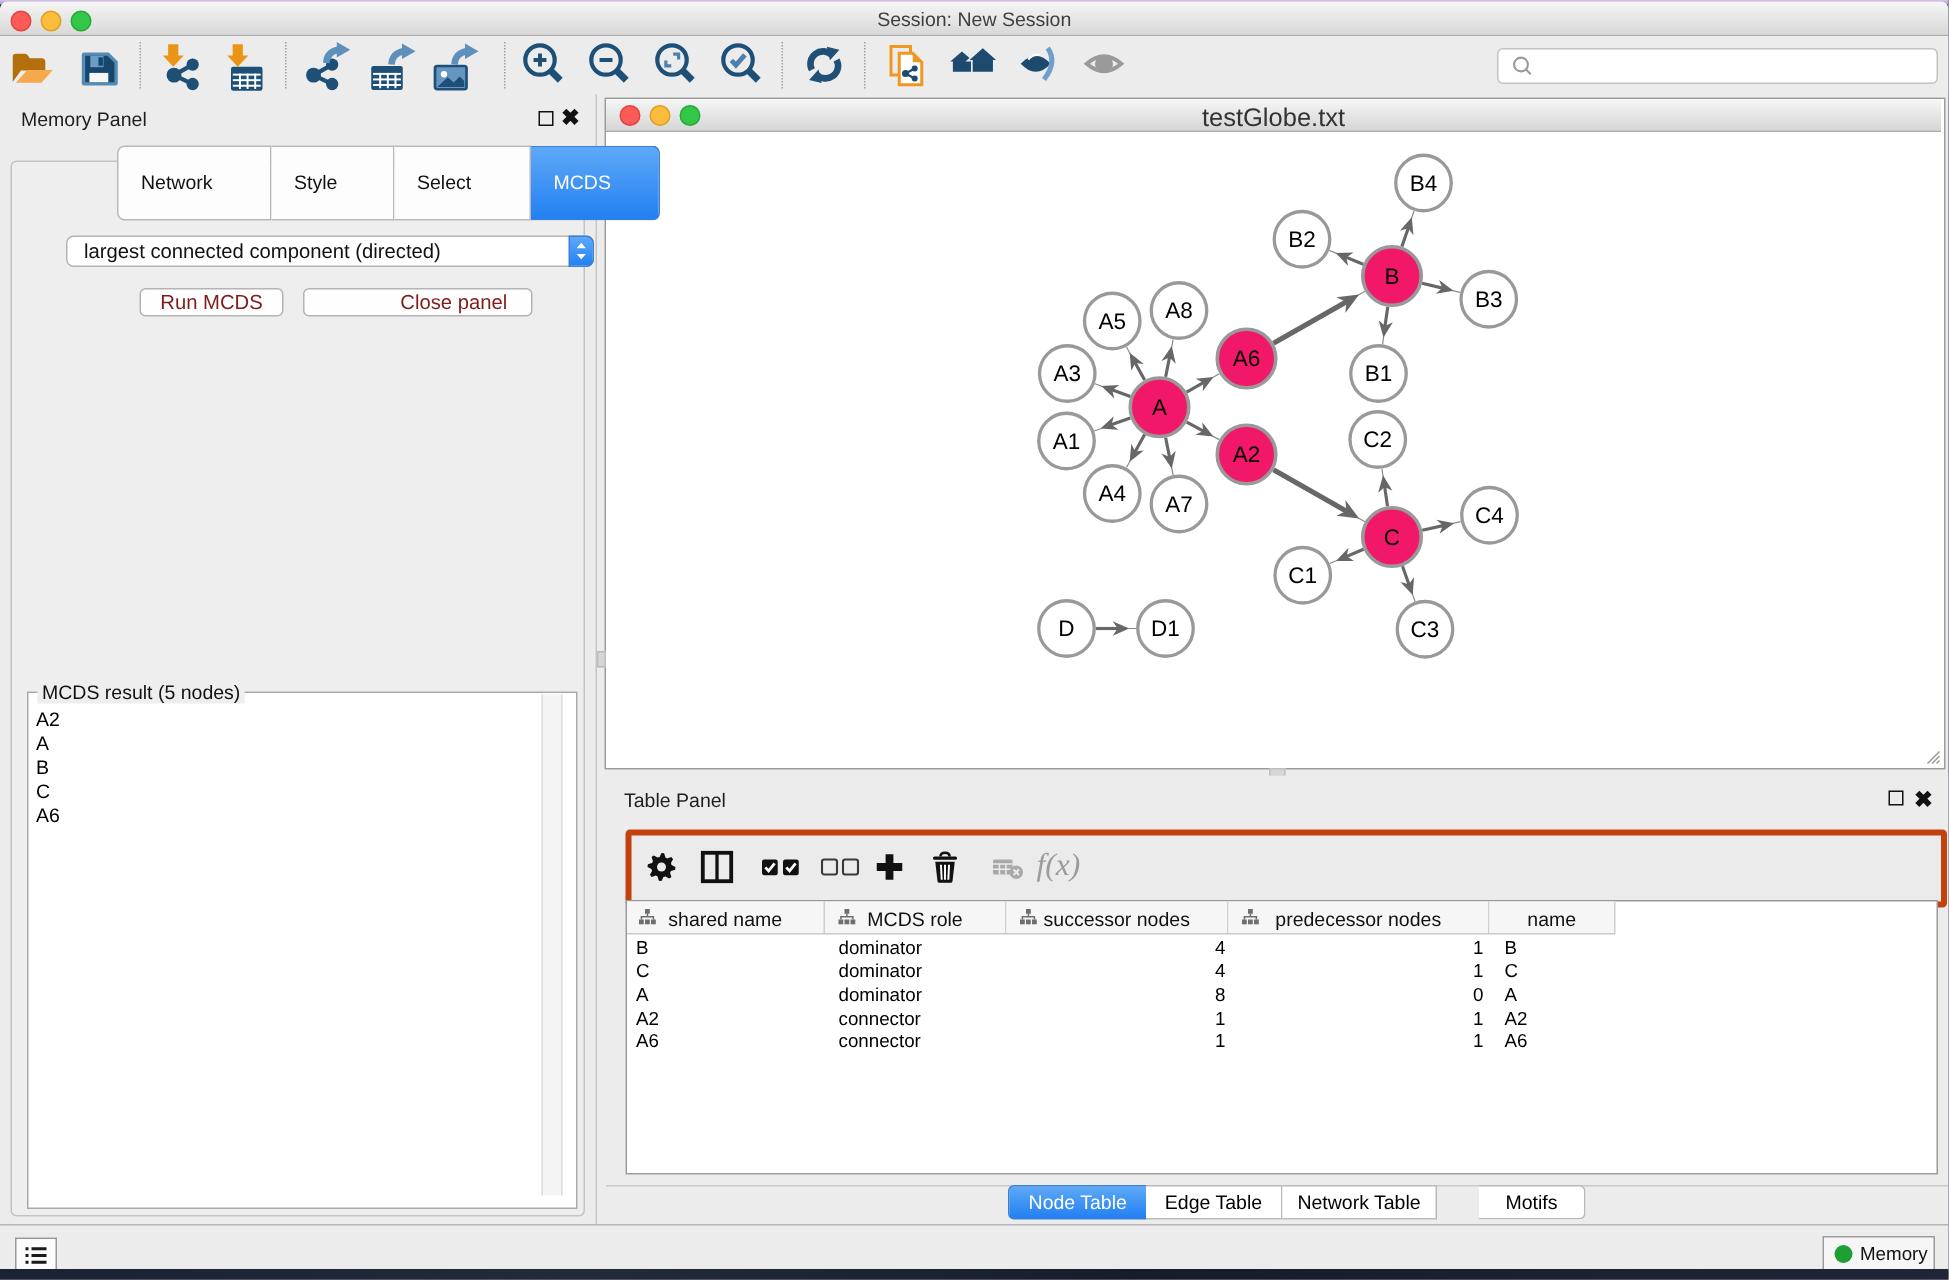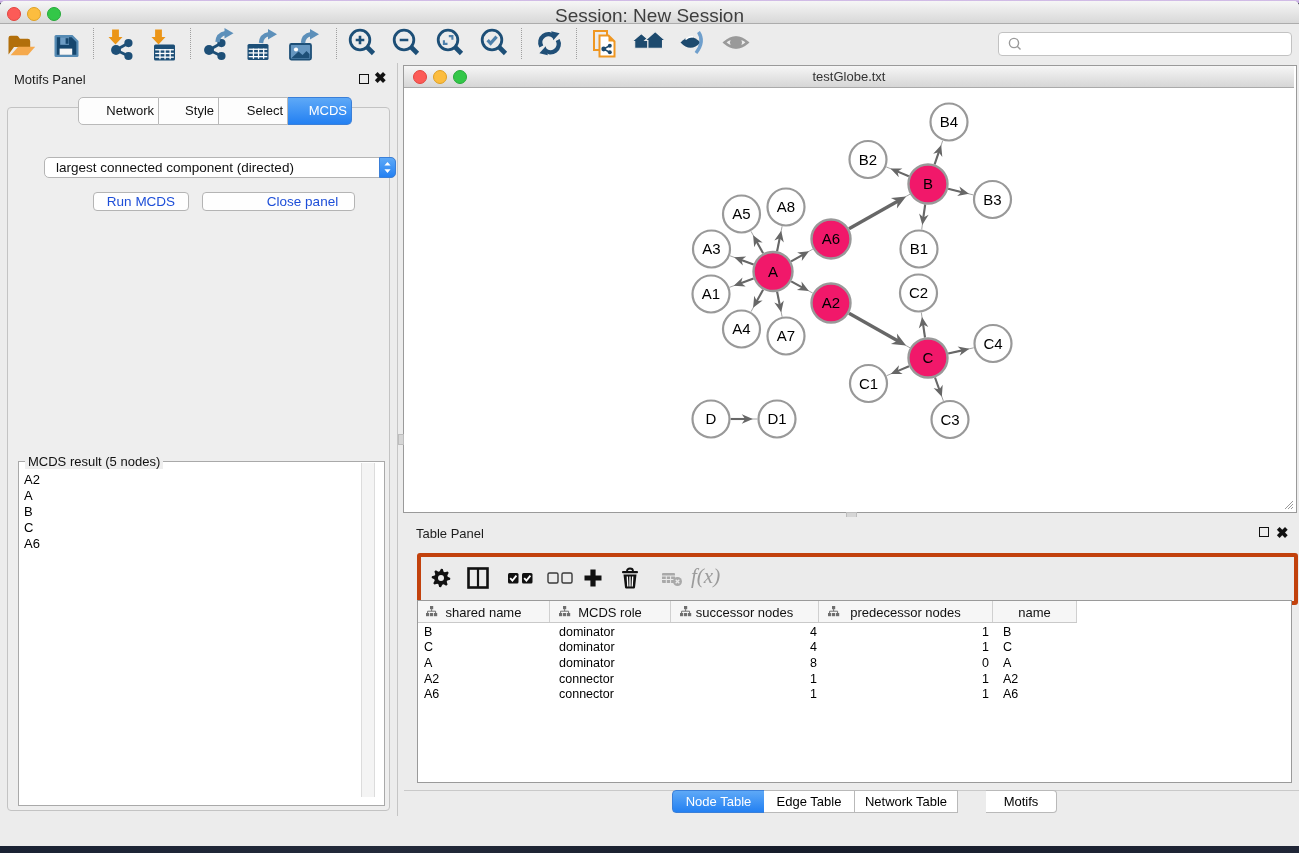"Session: New Session" #titletext { font-size: 19px -> 13px }
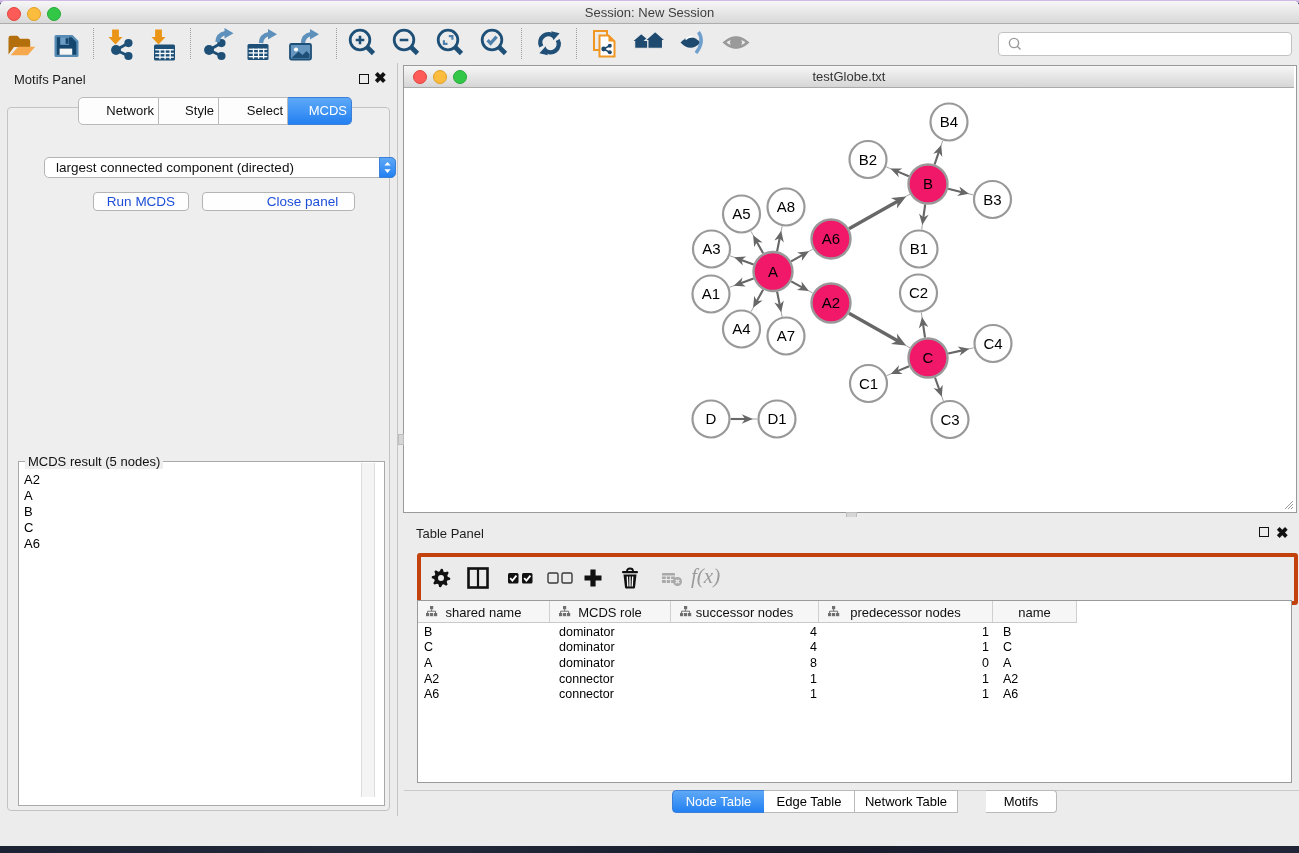"Motifs Panel" div.abs { text: Motifs -> Memory }
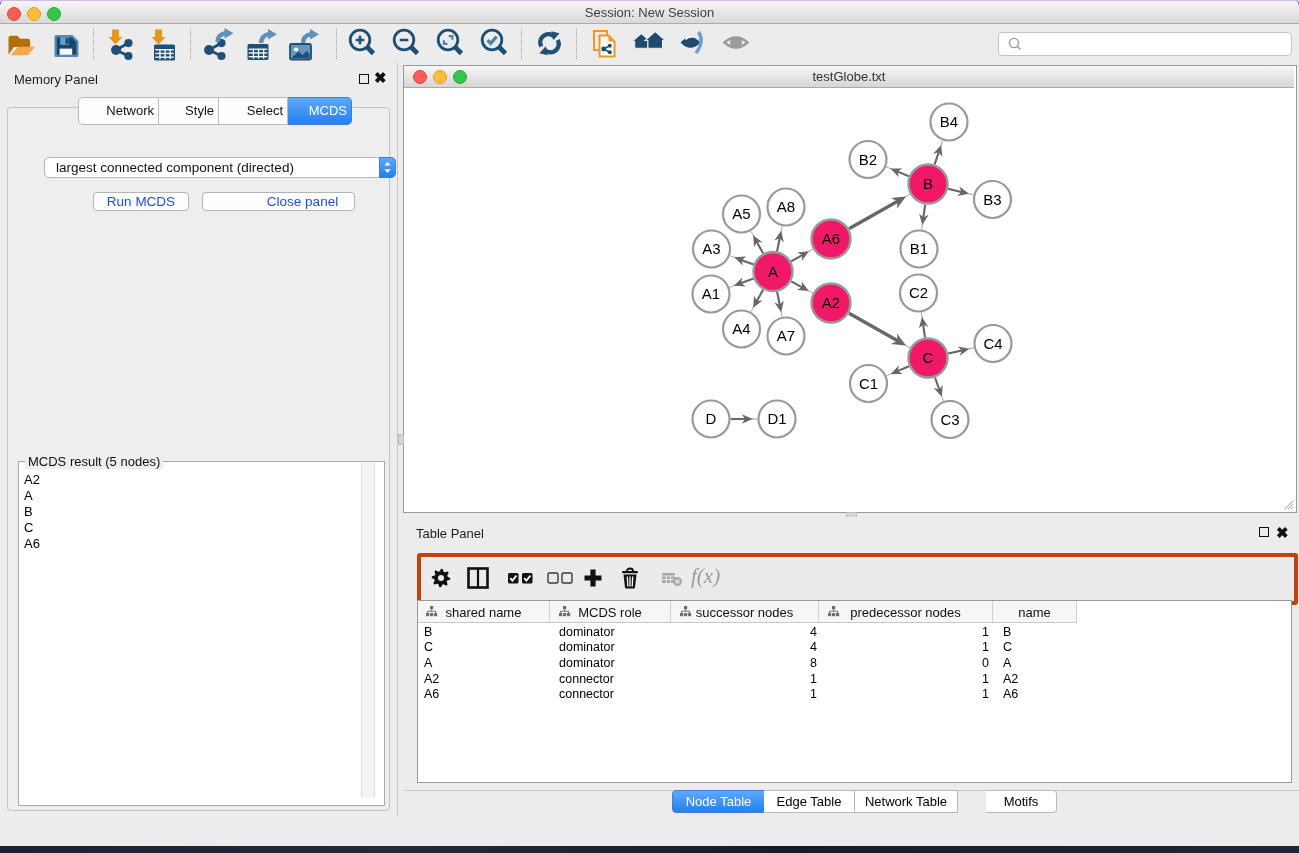"testGlobe.txt" #nw-titletext { font-size: 13px -> 17px }
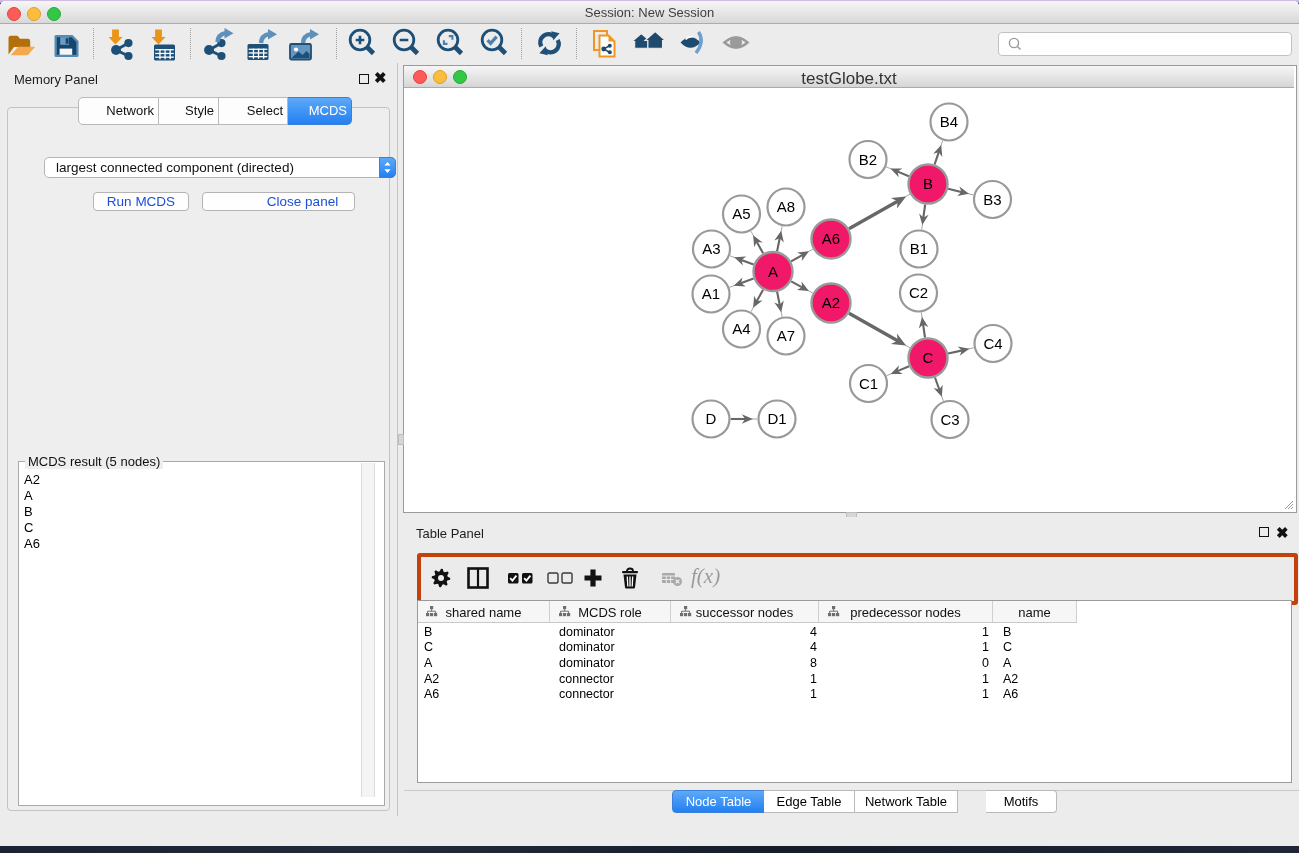"Network" .tab { padding: 4px -> 15px; text-align: right -> left }
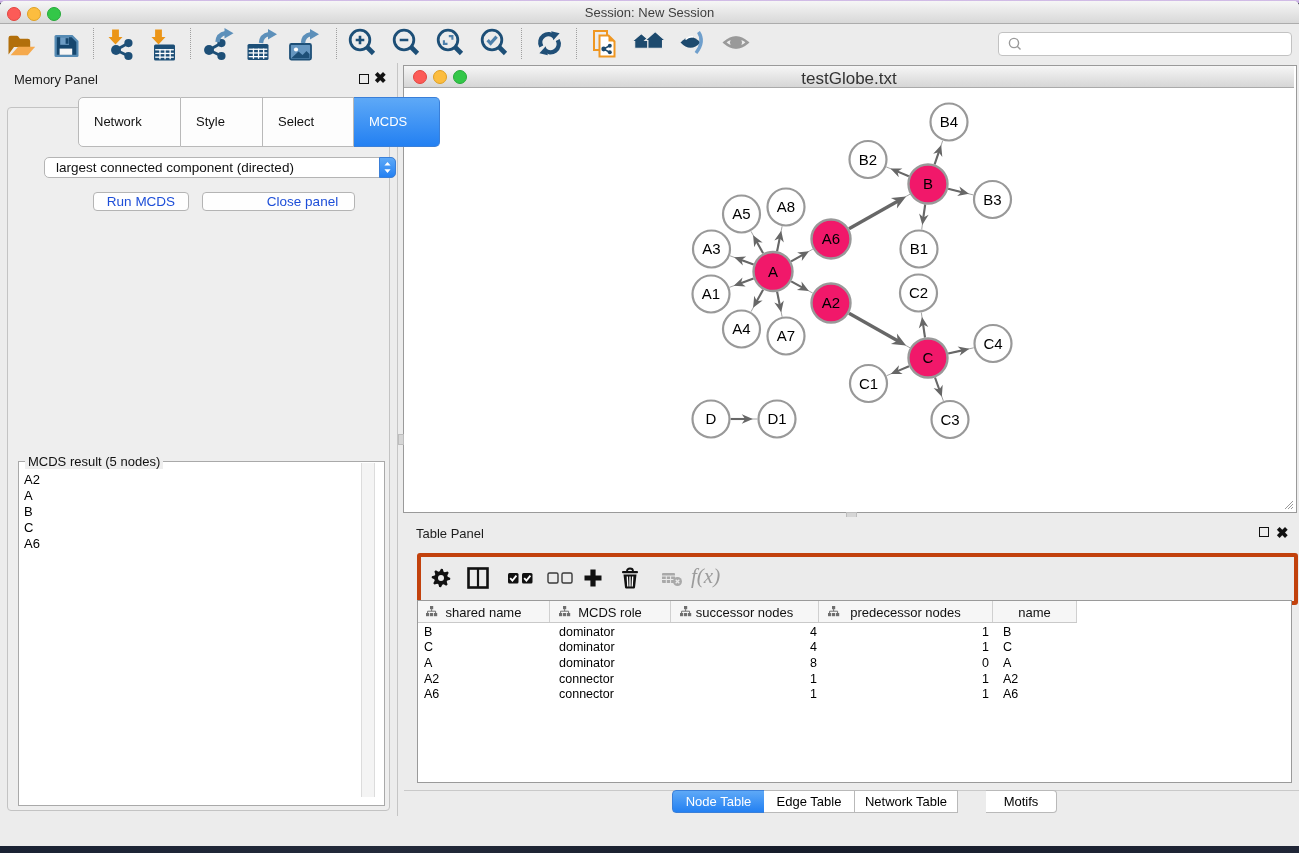"Run MCDS" .btn { color: #1d4ed8 -> #7f1d1d }
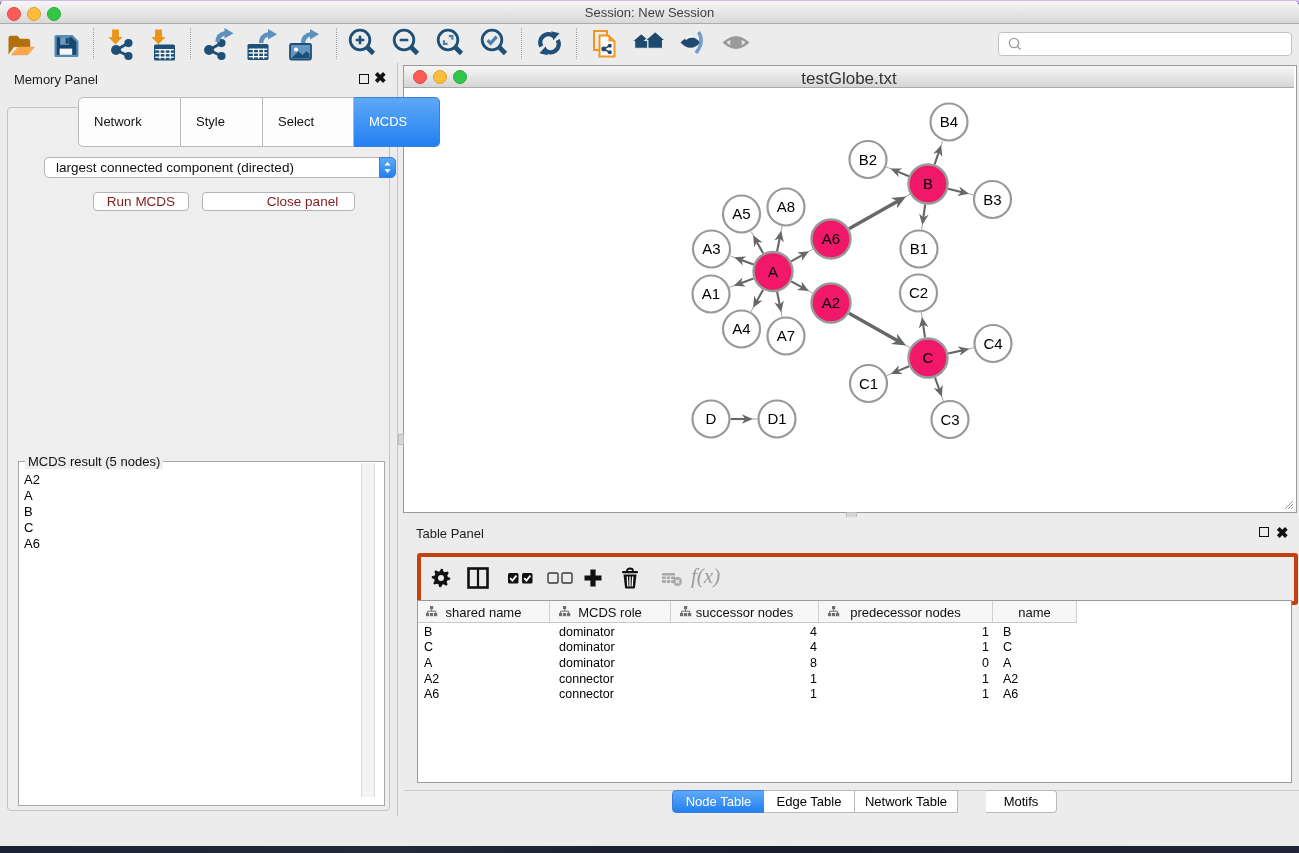"Memory" div.abs { html: none -> <div> <div> <svg> <g> <rect></rect> <rect></rect> <rect></rect> <rect></rect> <rect></rect> <rect></rect> </g> </svg> </div> <div> <svg> <circle></circle> <text>Memory</text> </svg> </div> </div> }
